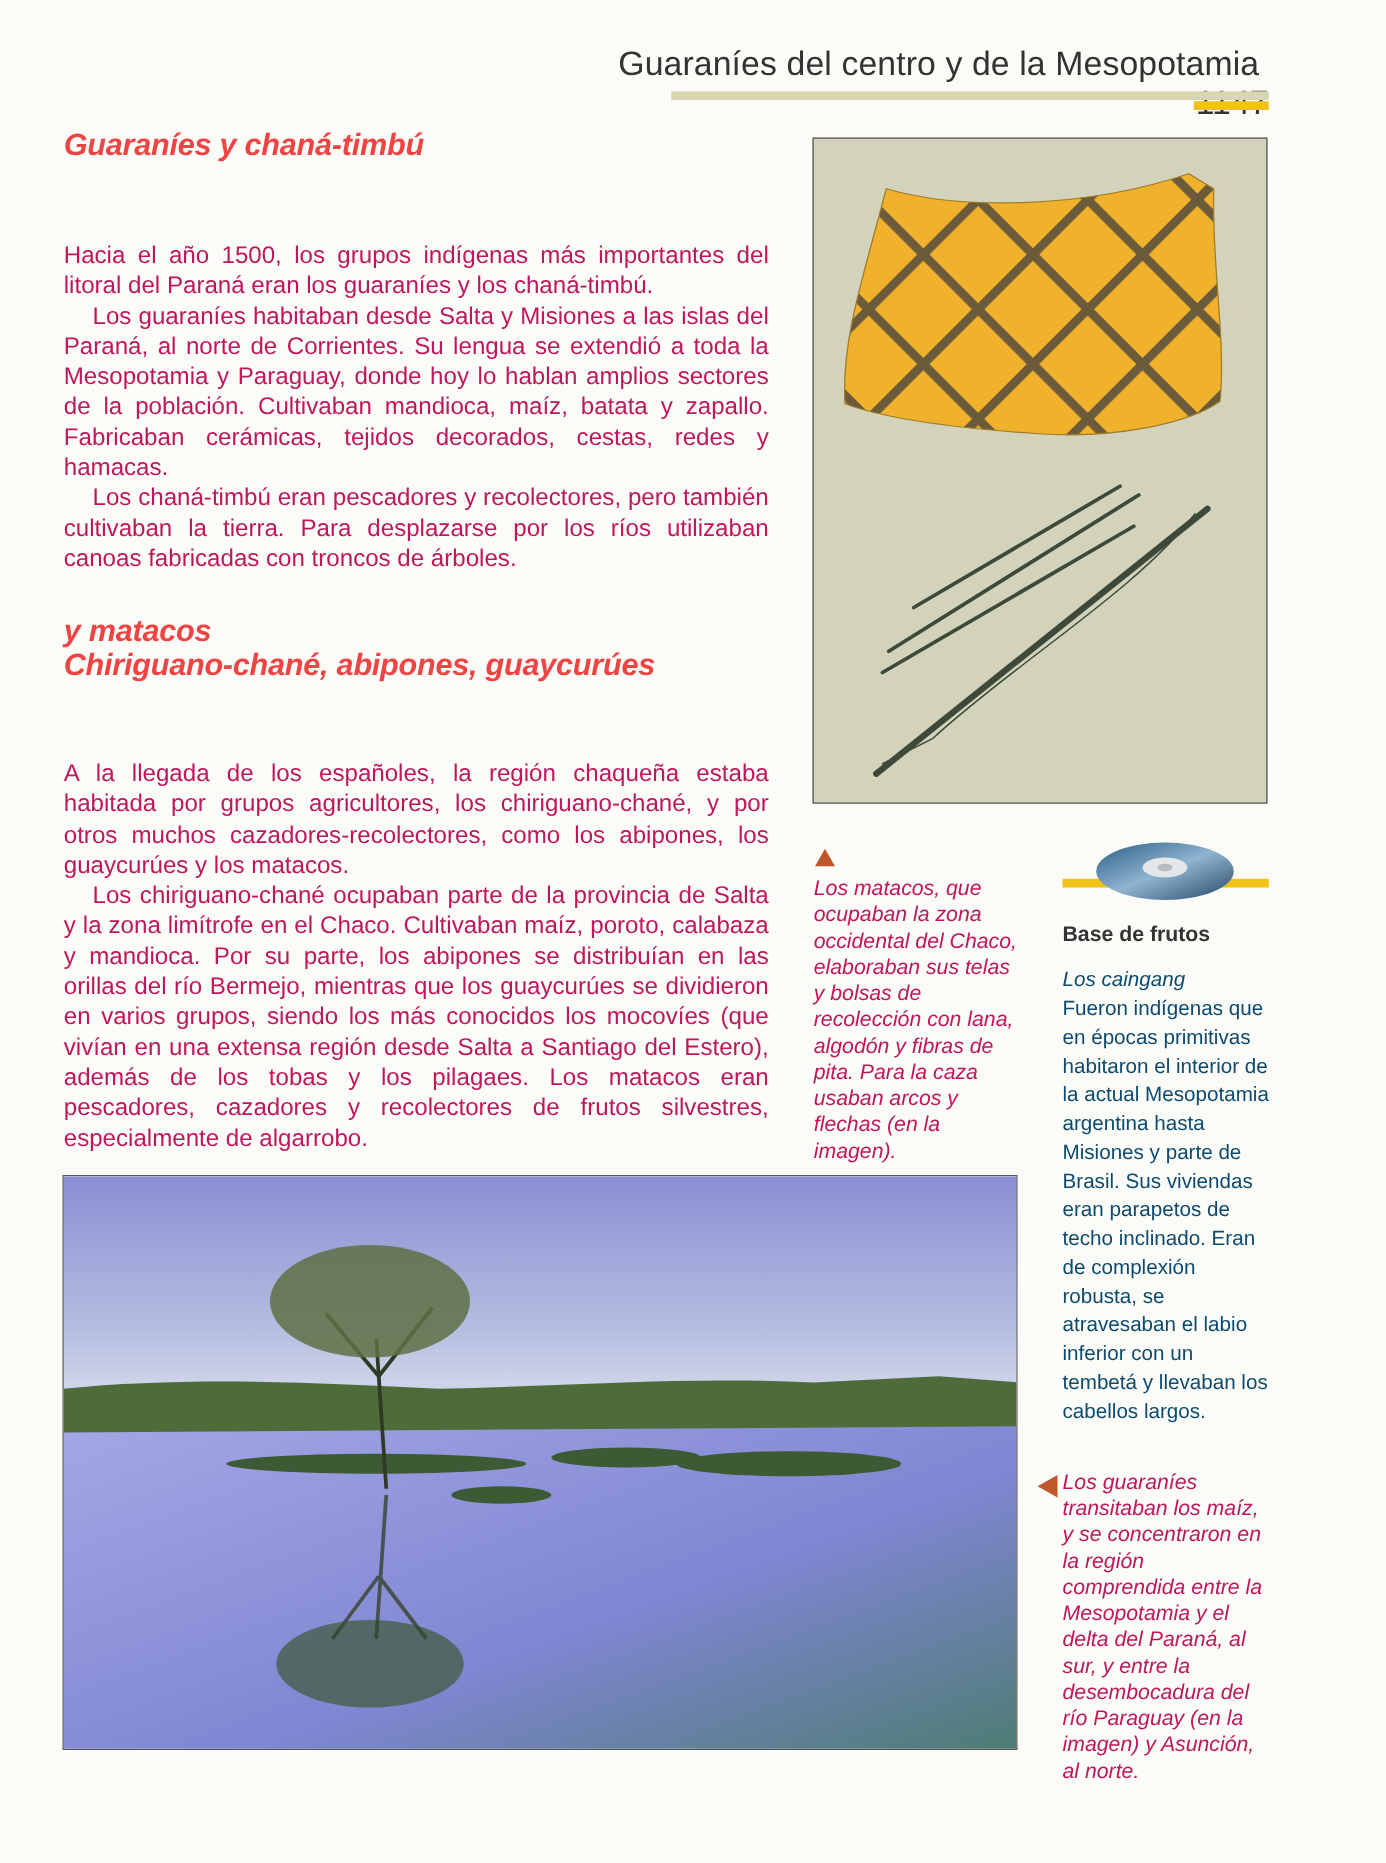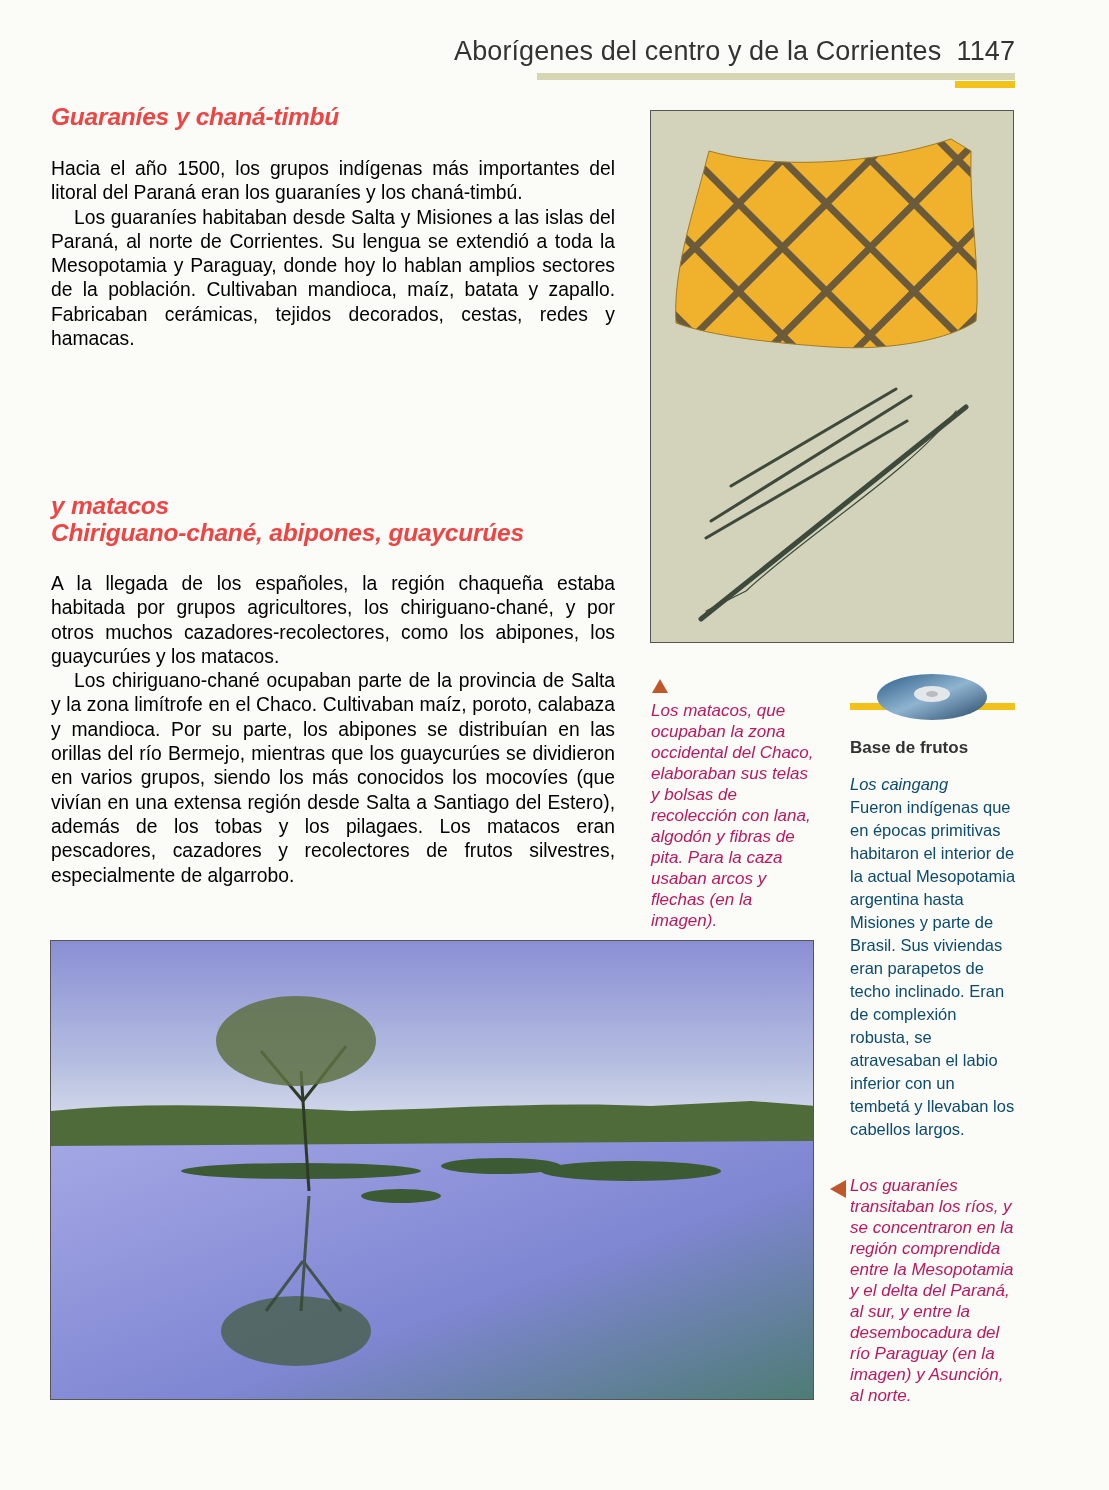"Aborígenes del centro y de" span { text: Aborígenes del centro y de la Corrientes -> Guaraníes del centro y de la Mesopotamia }
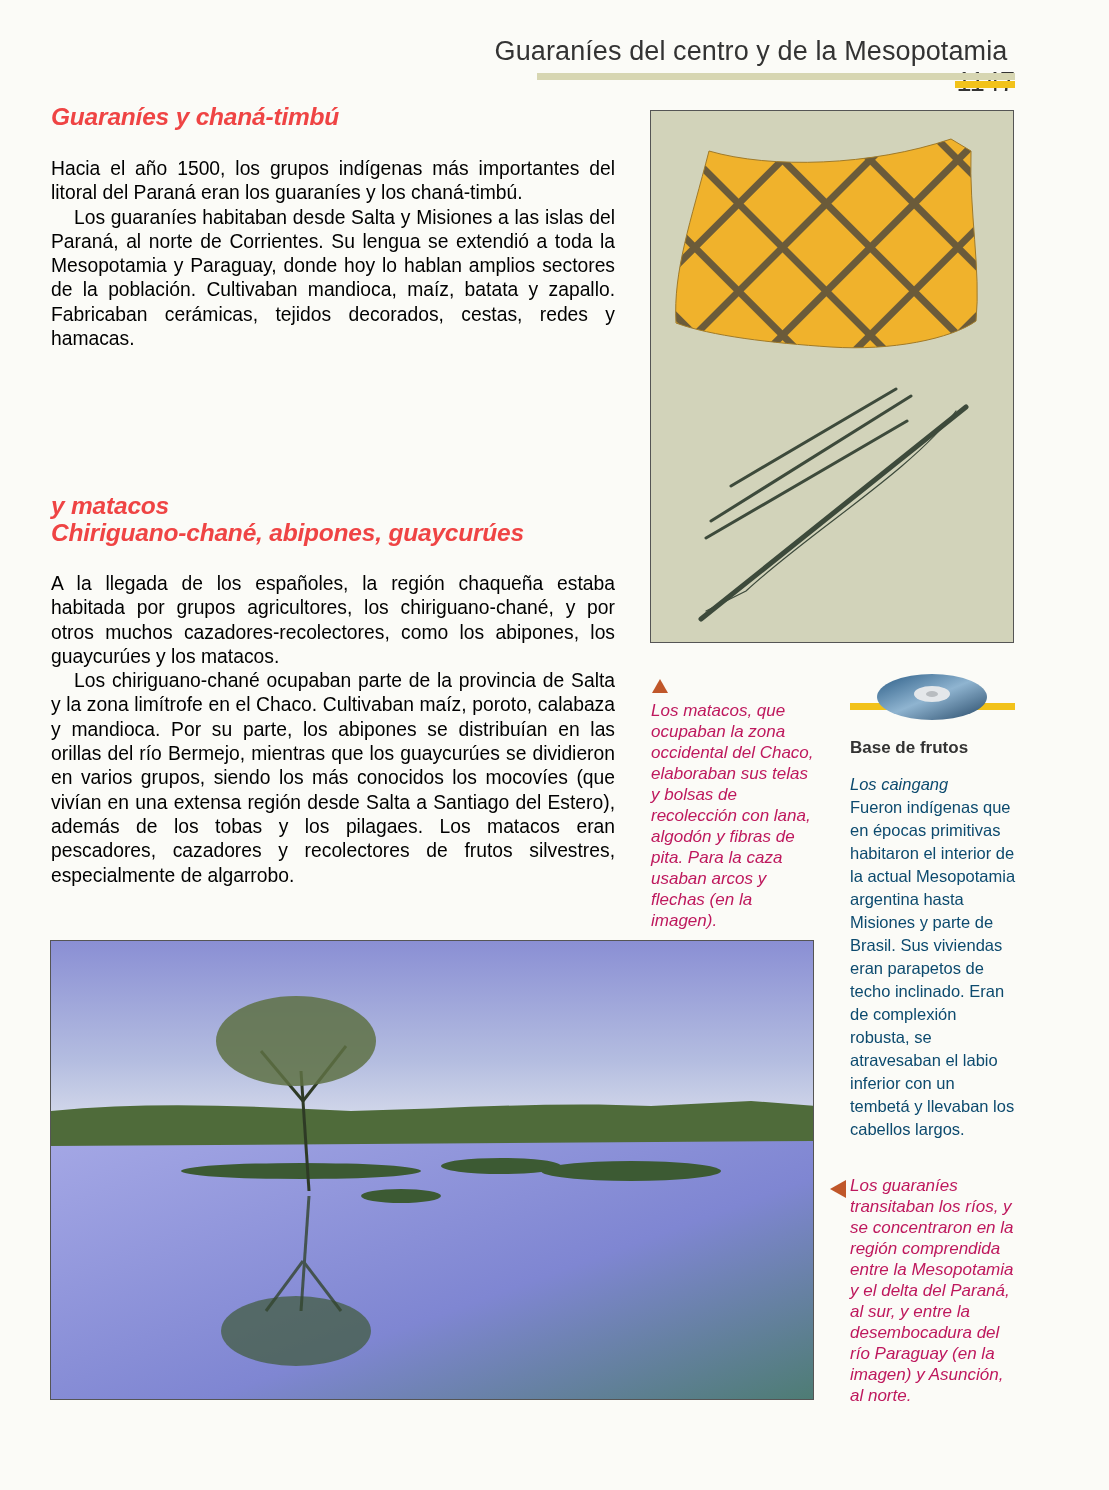"Hacia el año 1500, los" .body-text { color: #000000 -> #be185d; margin-top: none -> 36px }
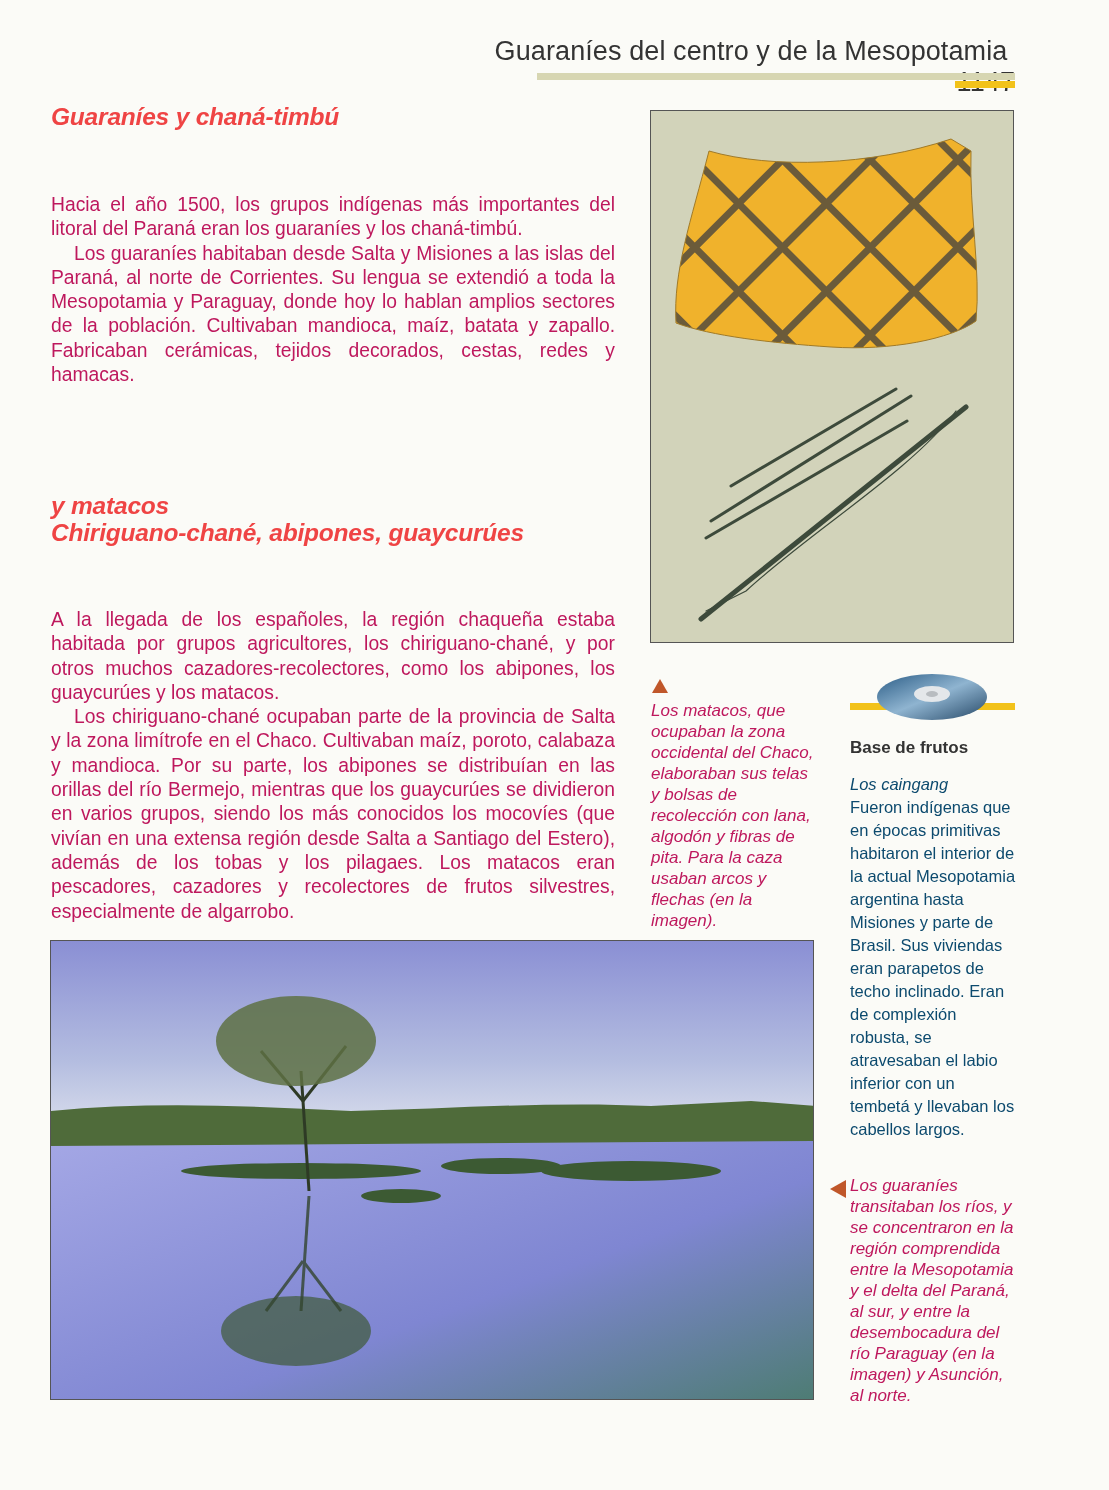"Los chaná-timbú eran pescadores y" p { html: none -> <p>Los chaná-timbú eran pescadores y recolectores, pero también cultivaban la tierra. Para desplazarse por los ríos utilizaban canoas fabricadas con troncos de árboles.</p> }
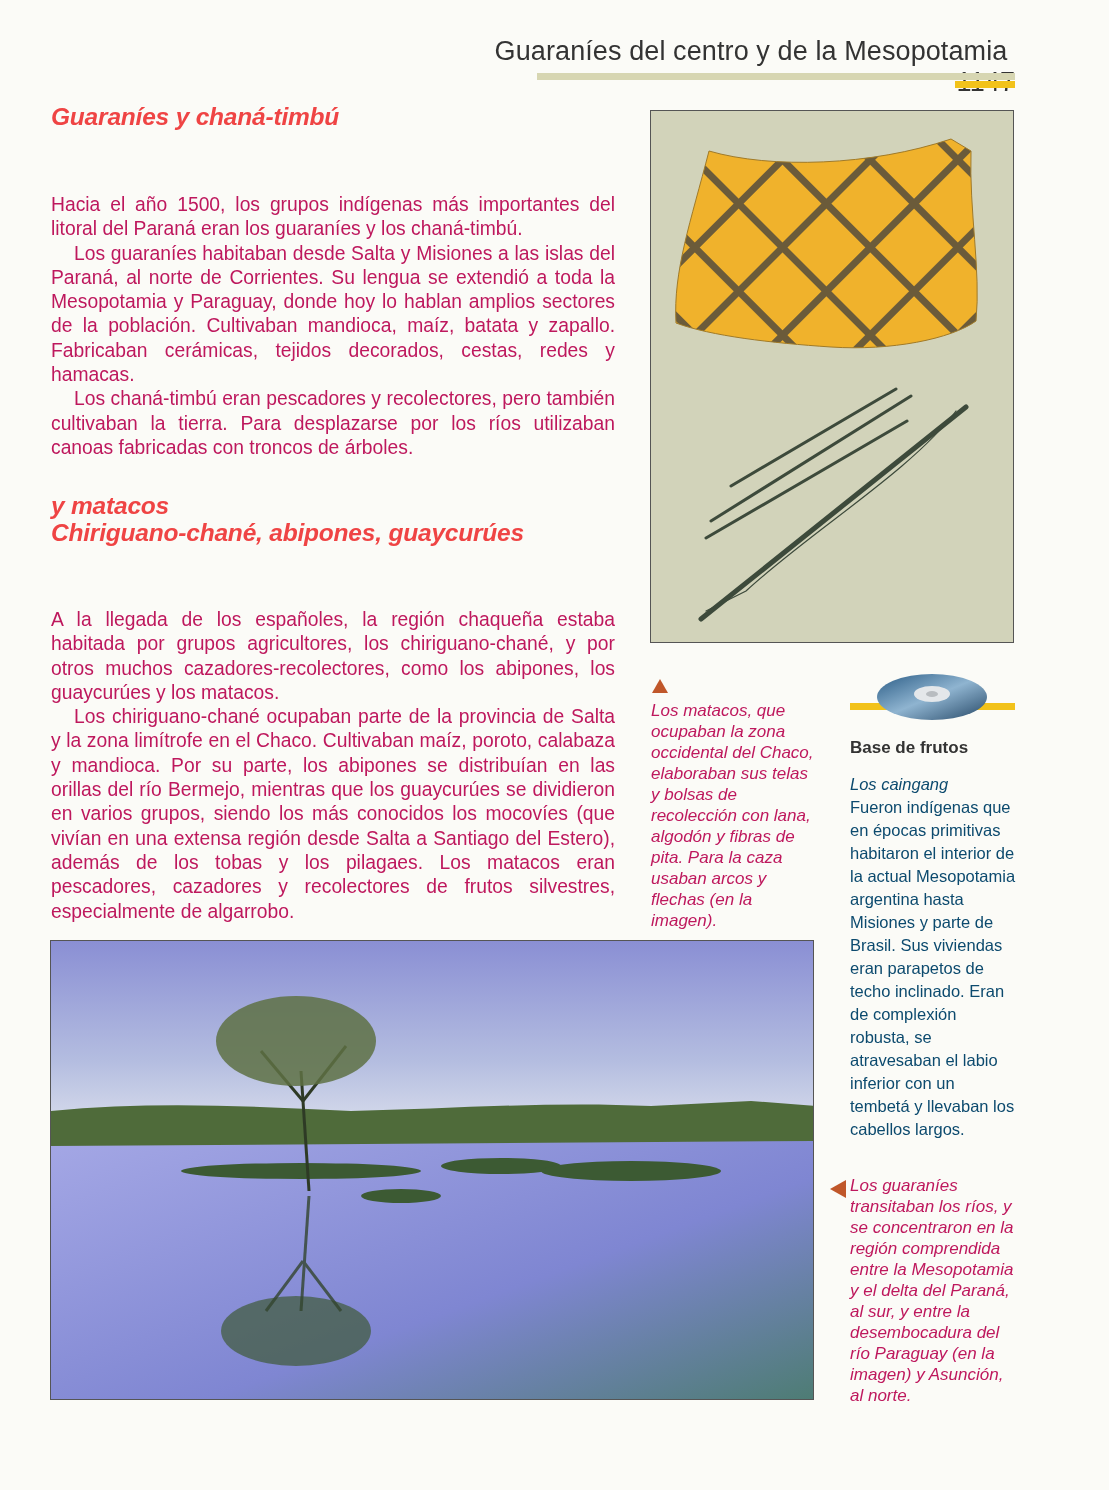"Los guaraníes transitaban los ríos," div.abs { text: ríos -> maíz }
